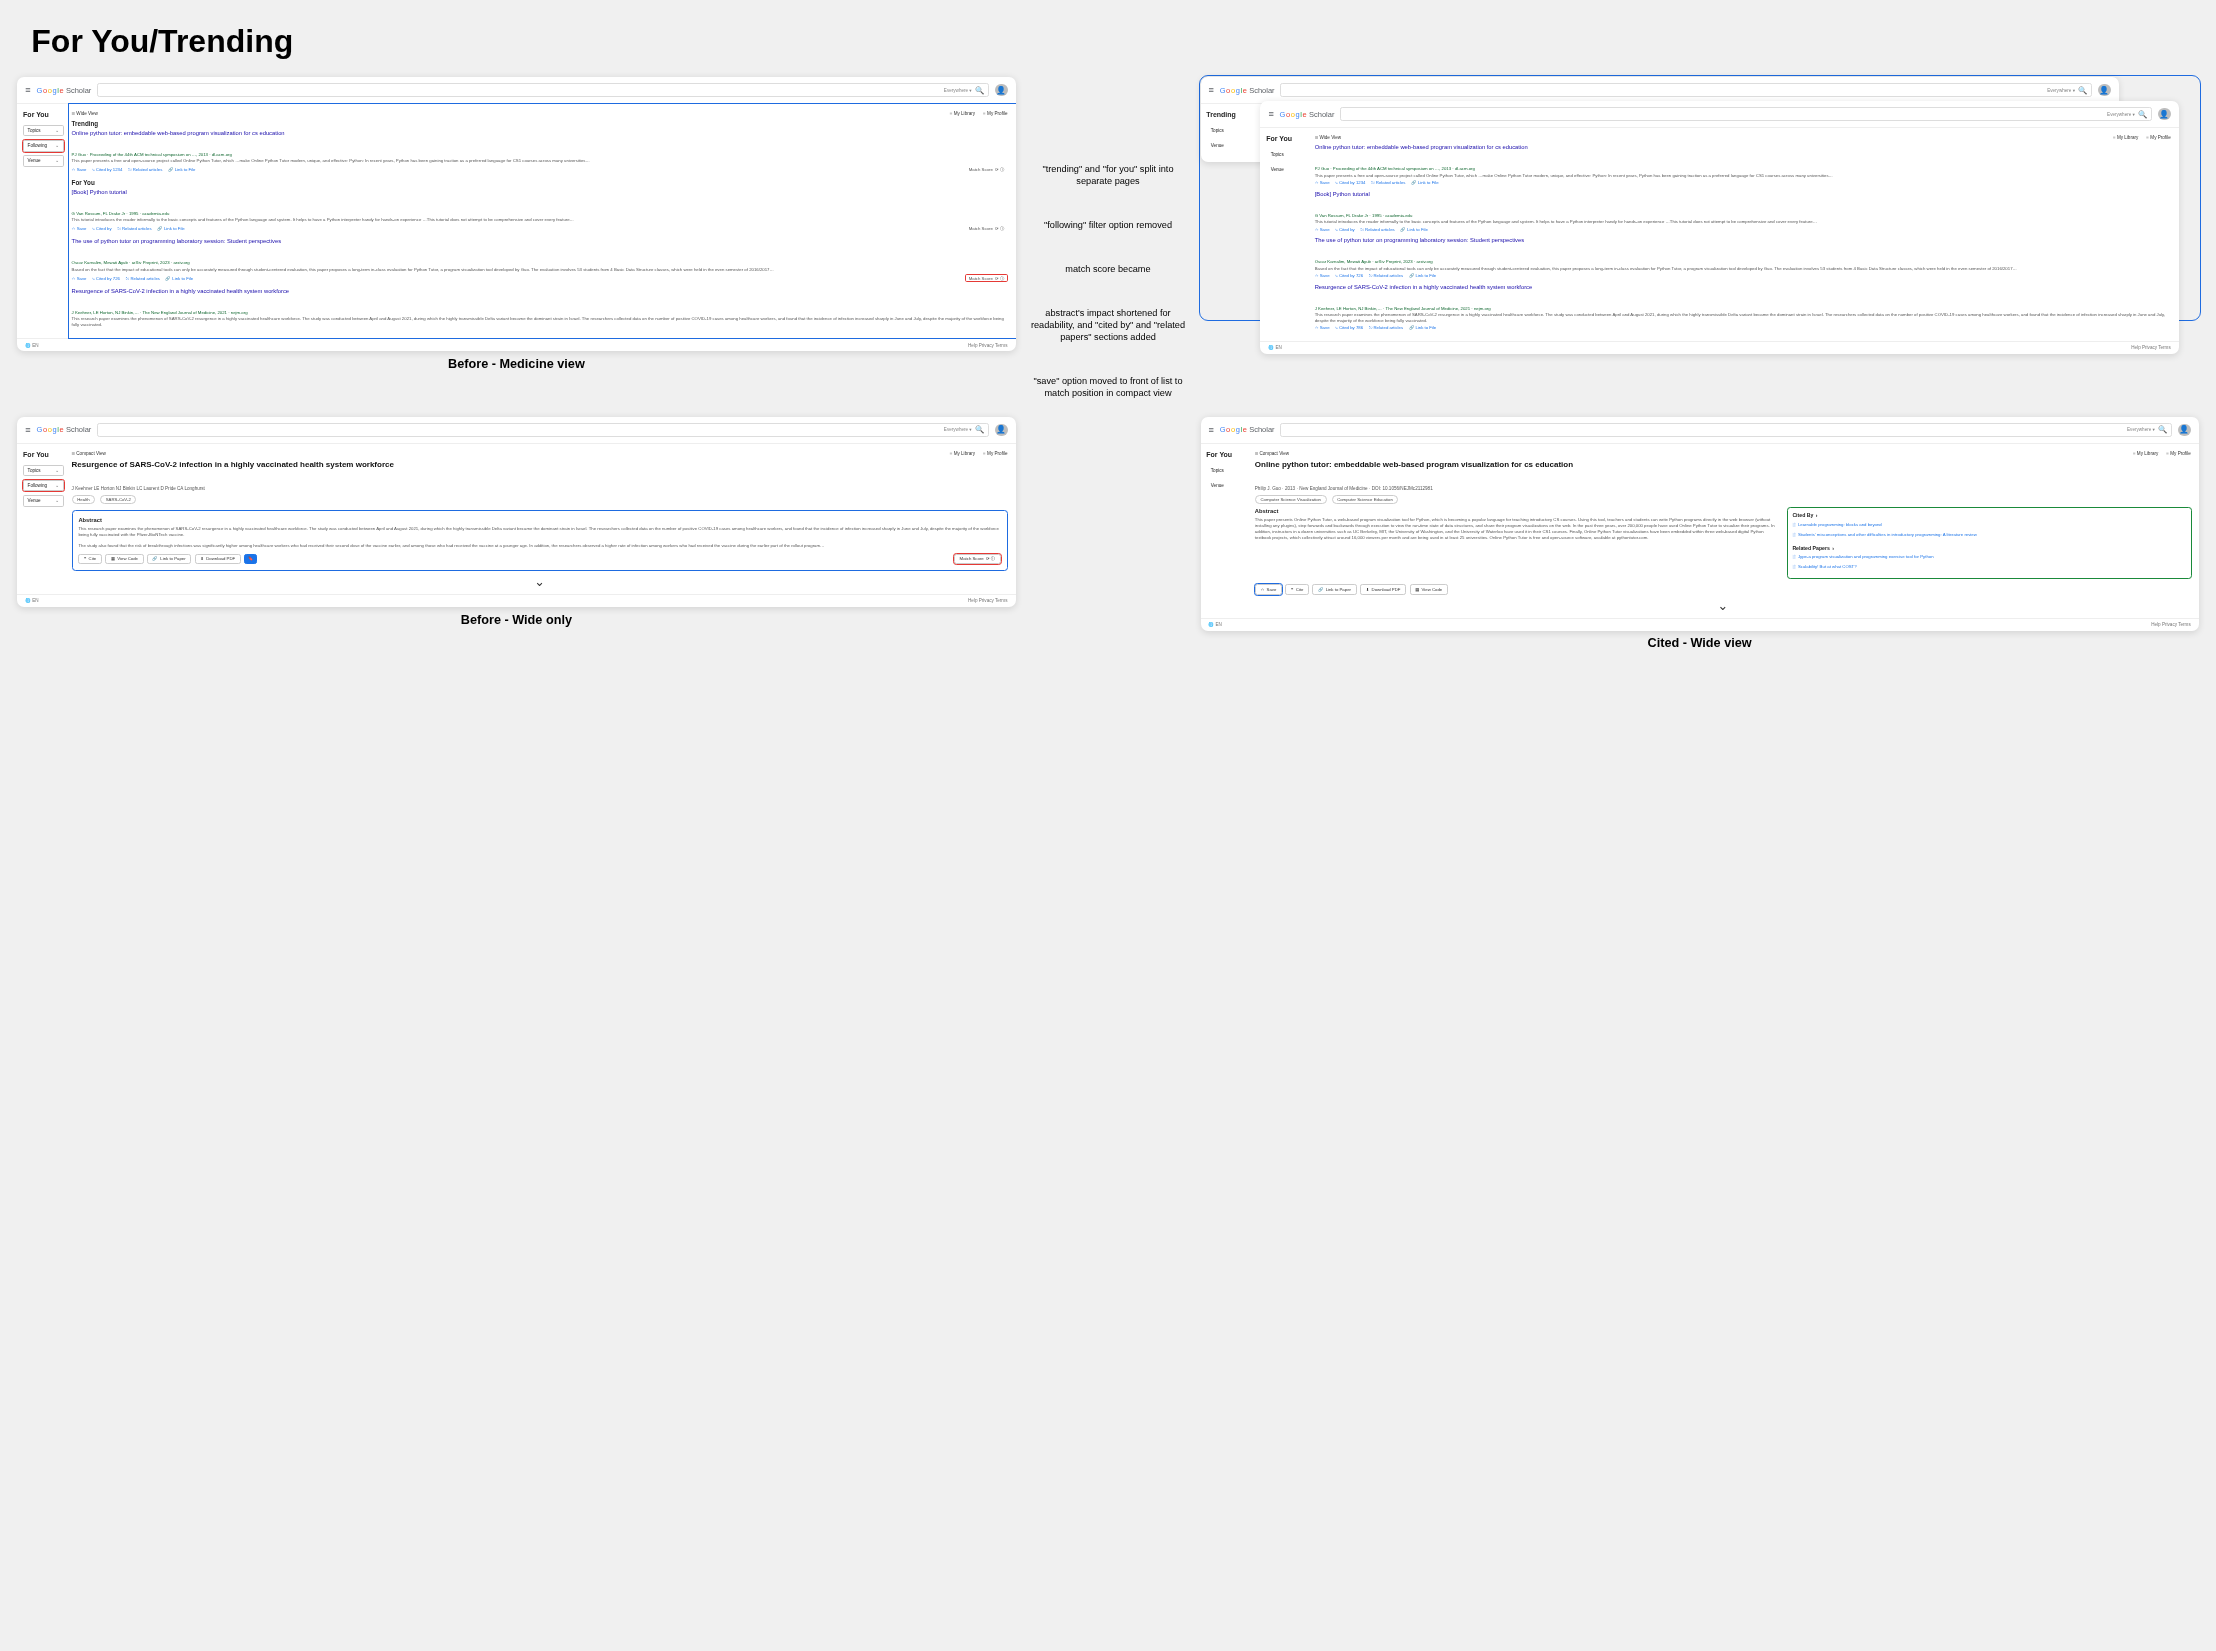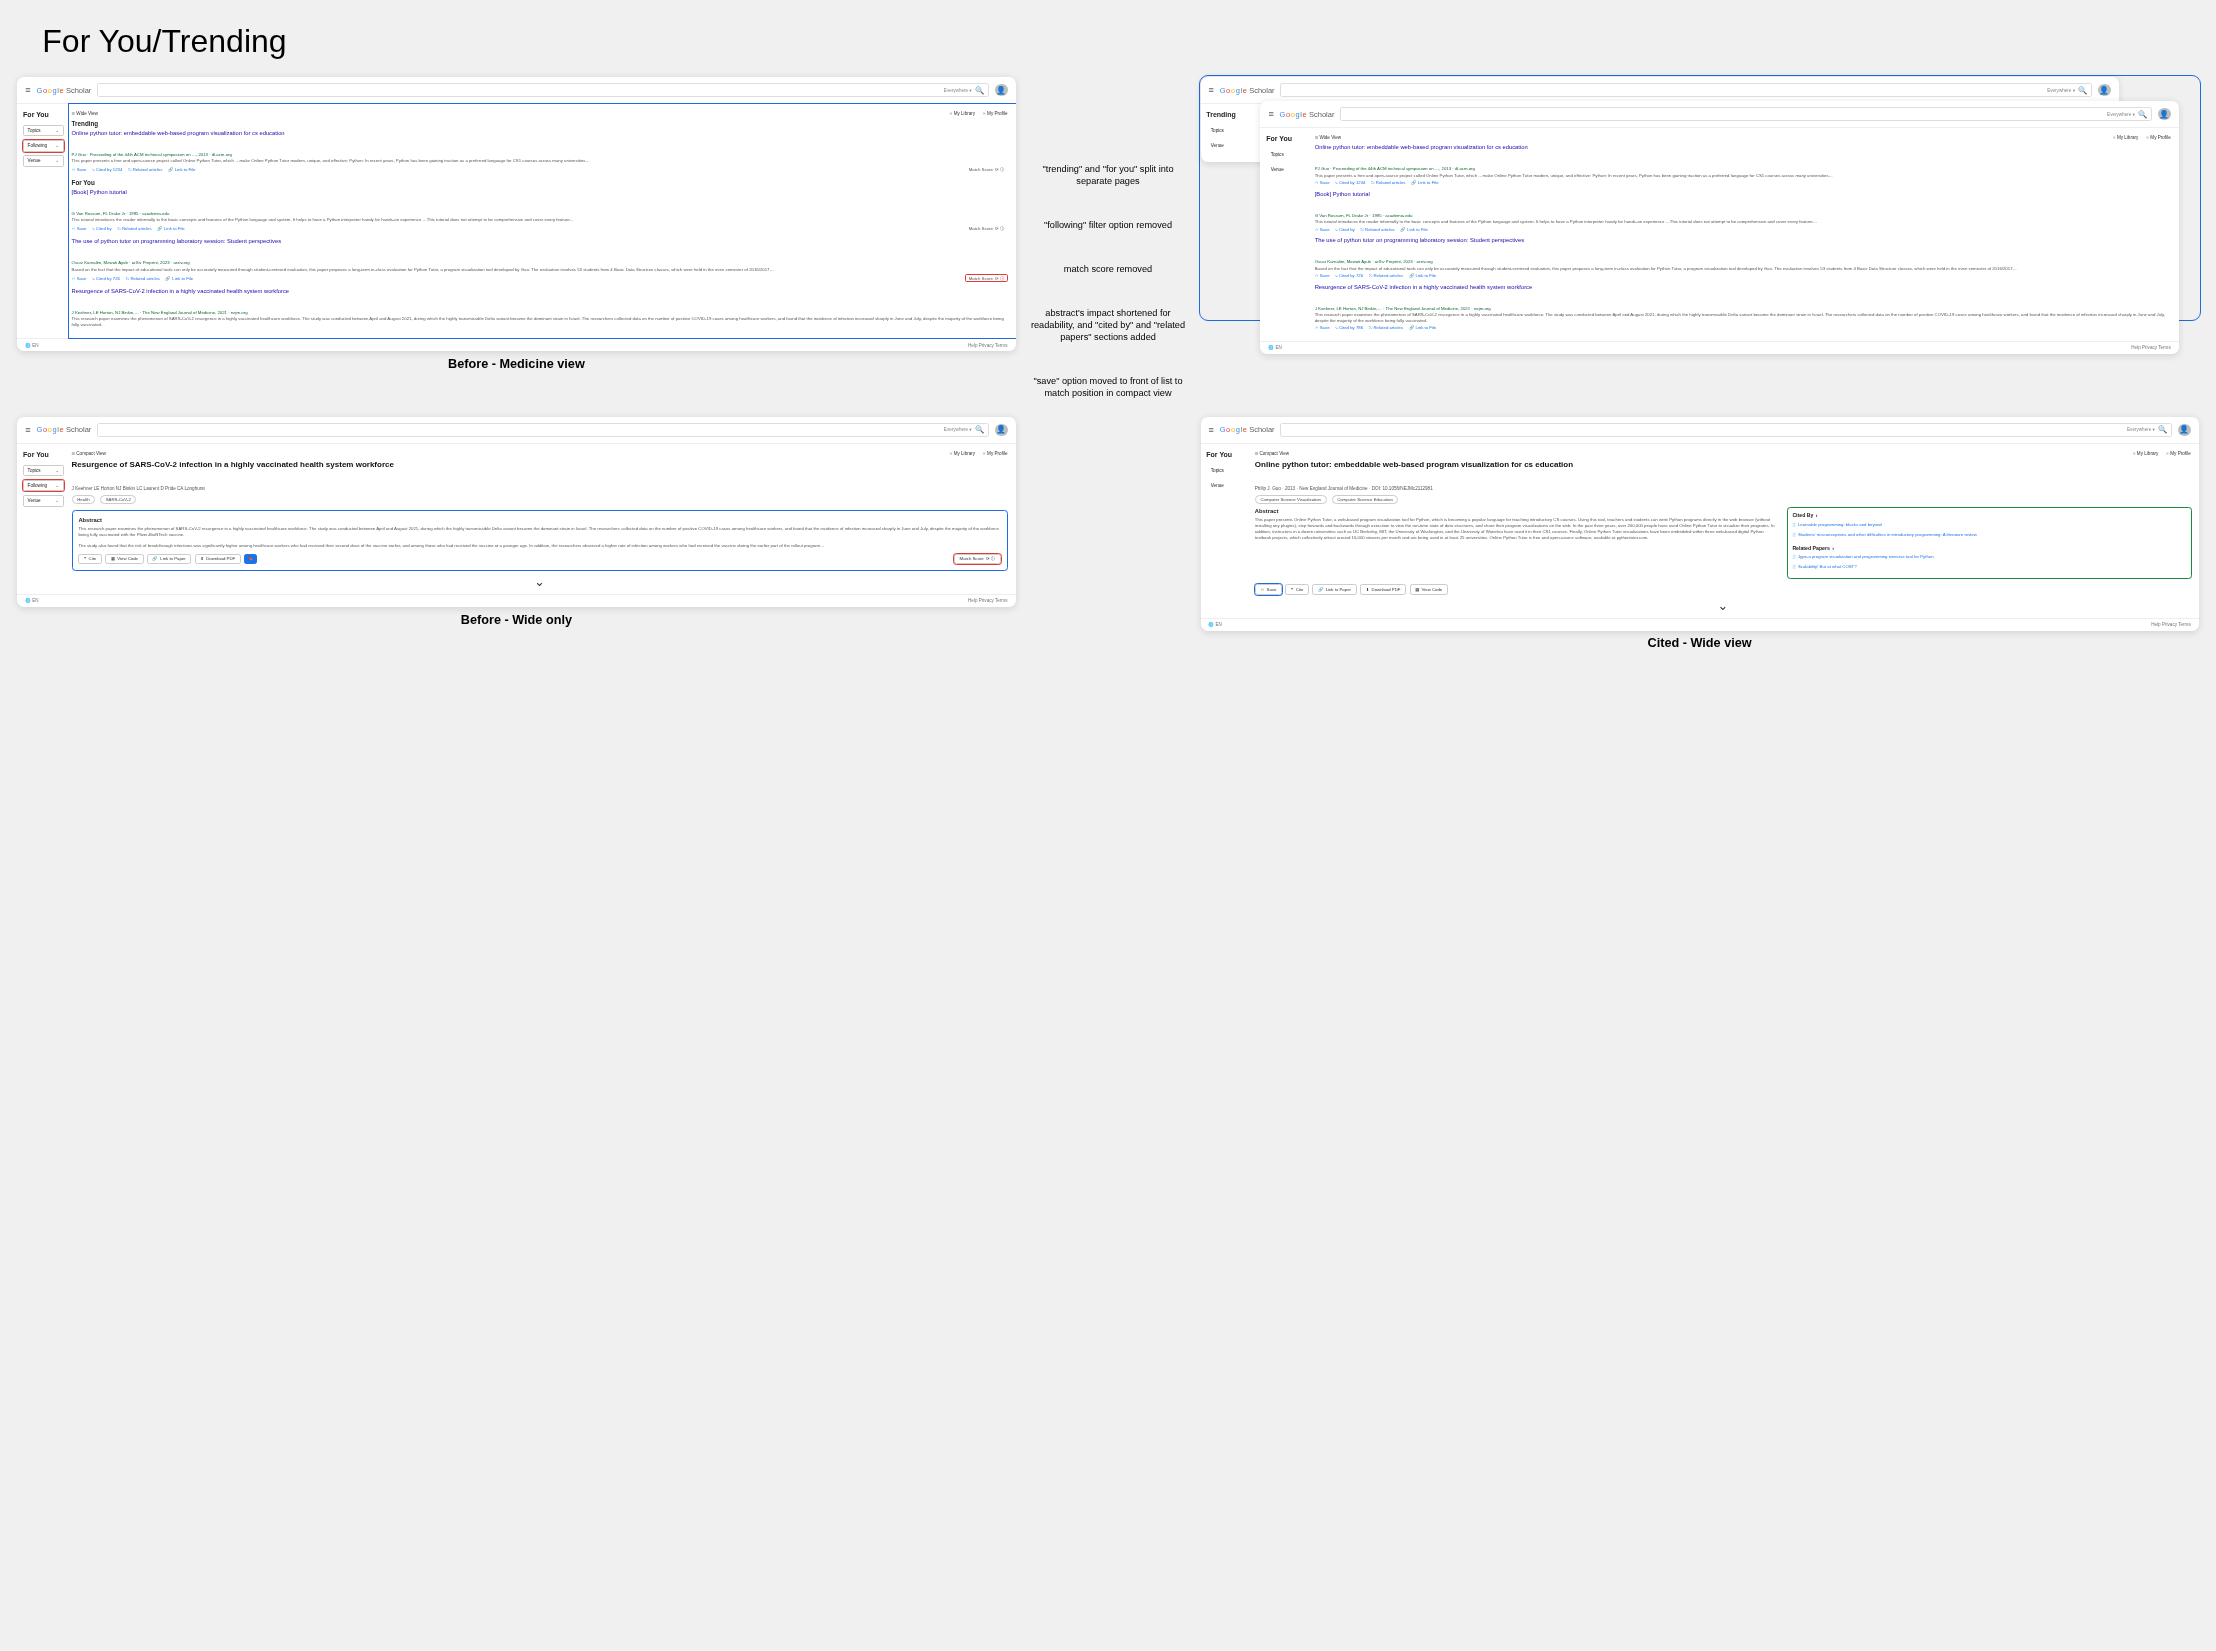"For You/Trending" .page-title { font-weight: 400 -> 700; margin-left: 25px -> 14px }
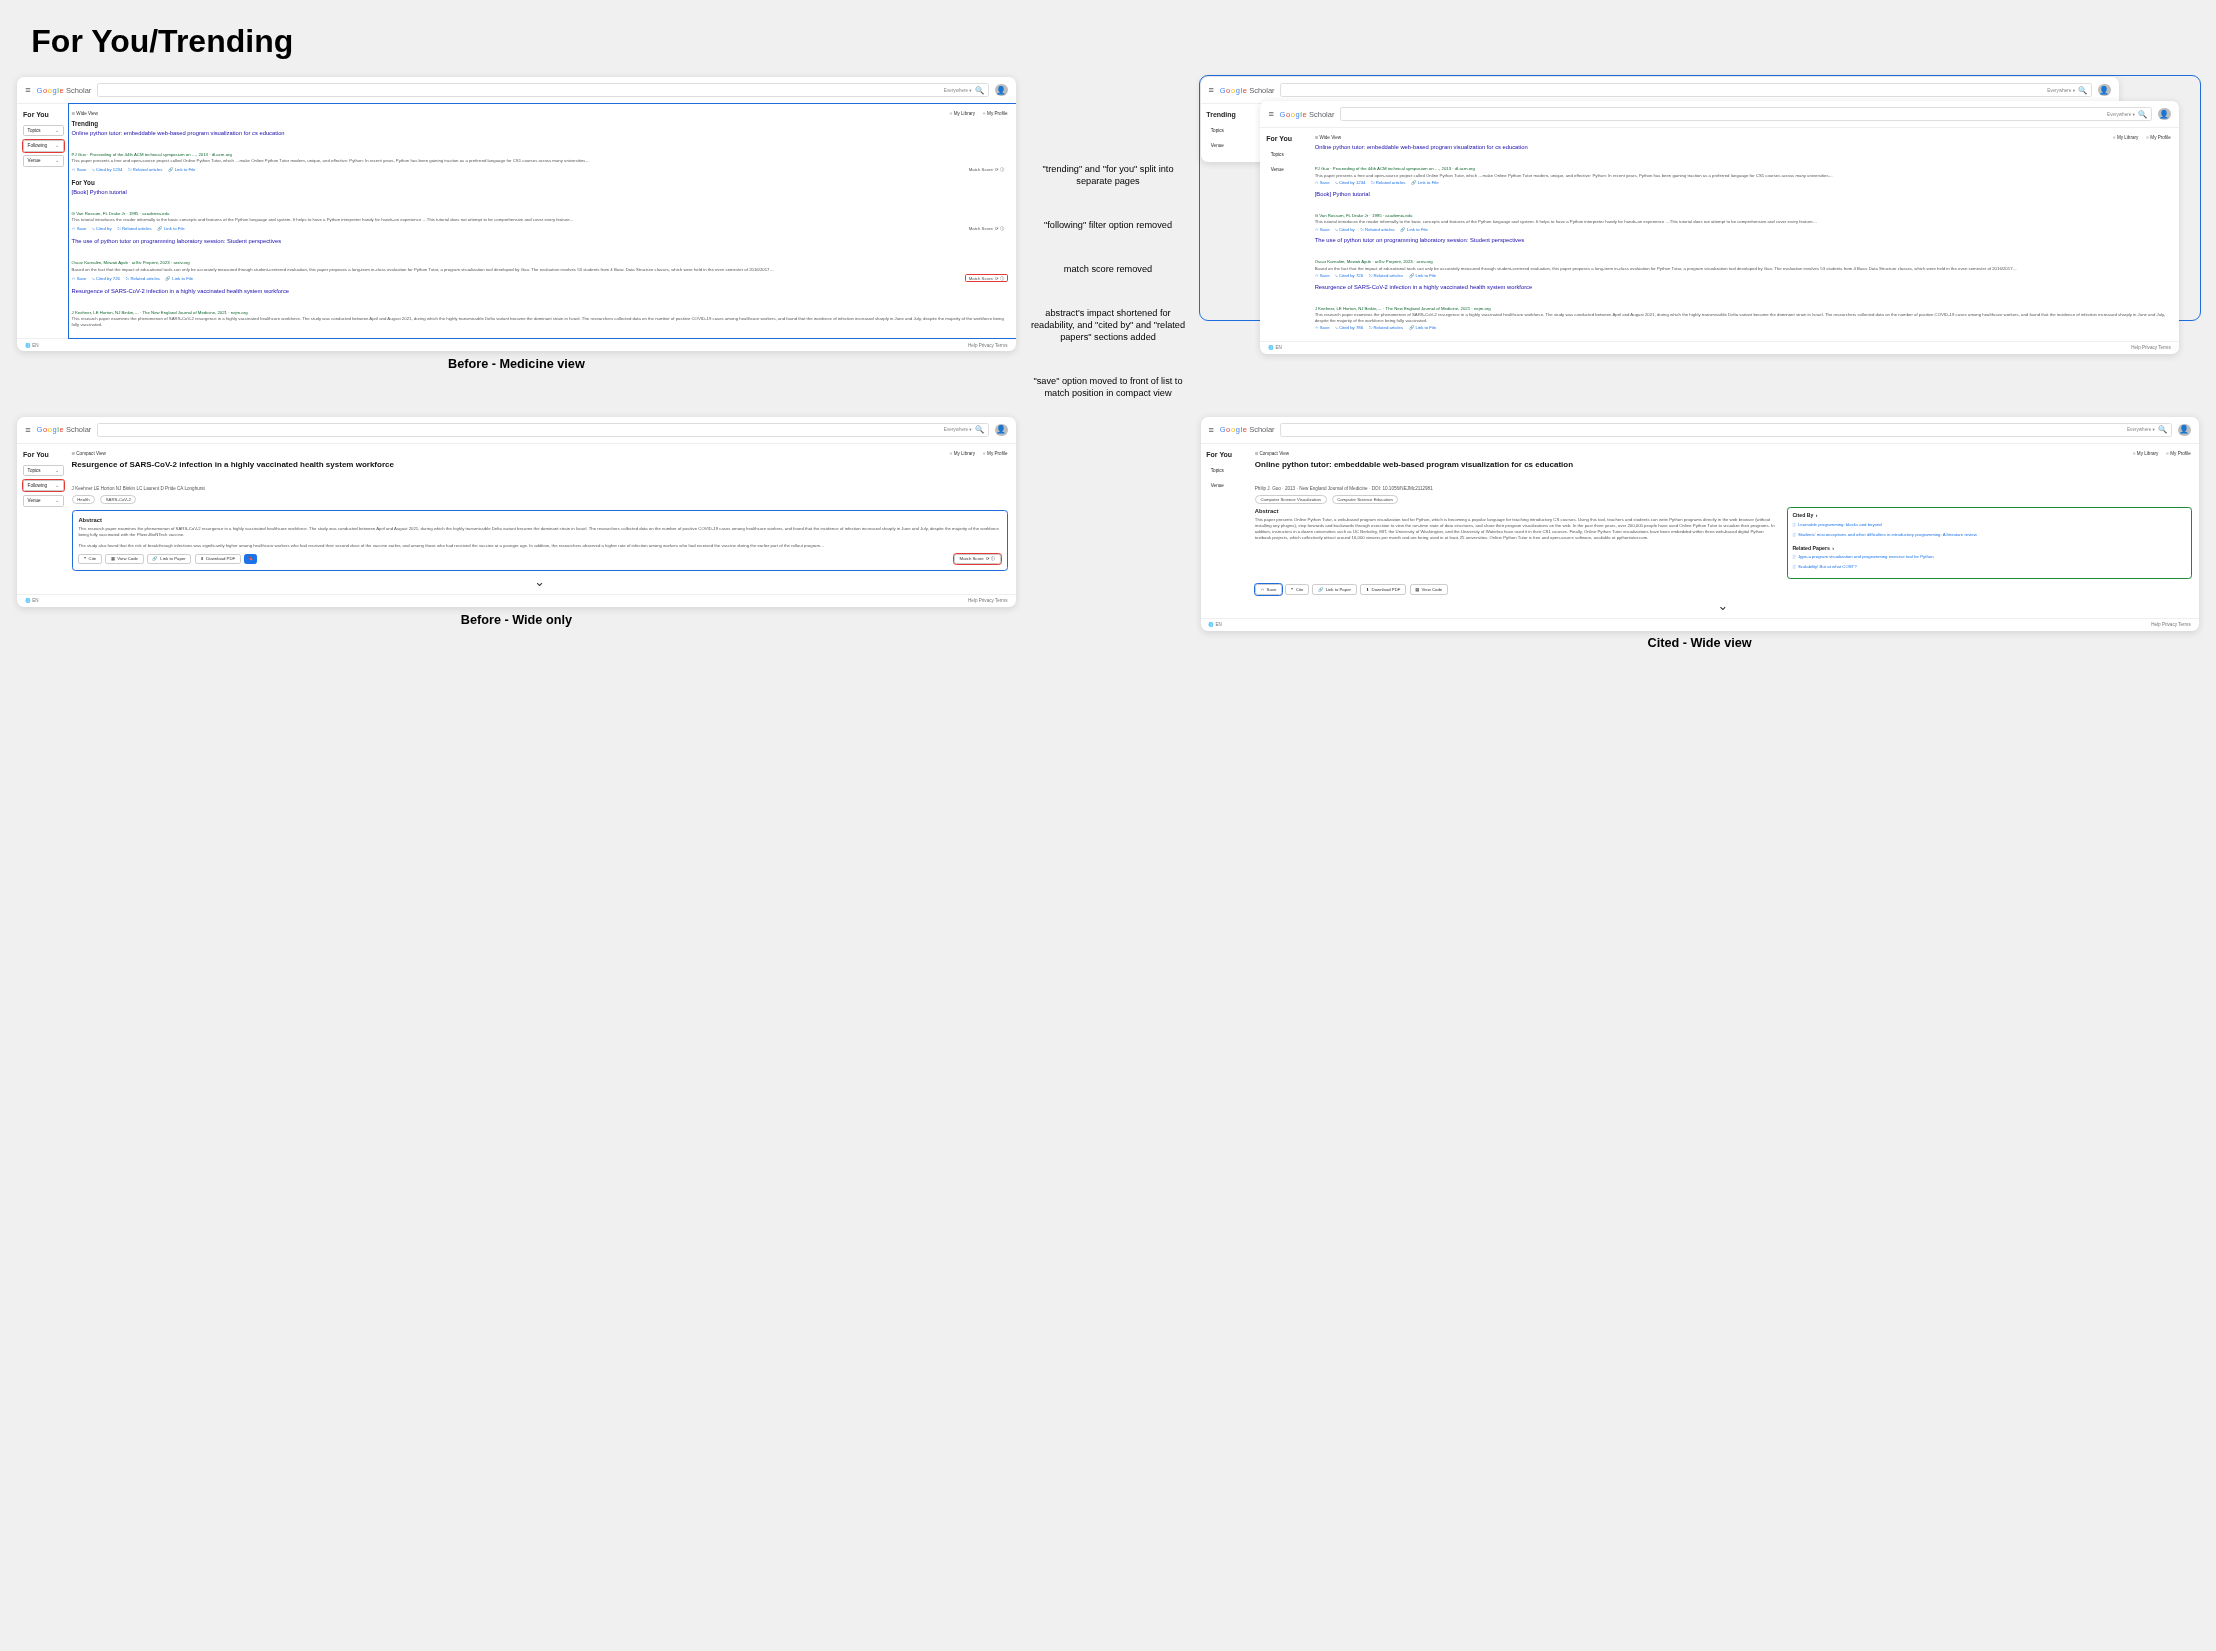"match score removed" div { text: removed -> became }
